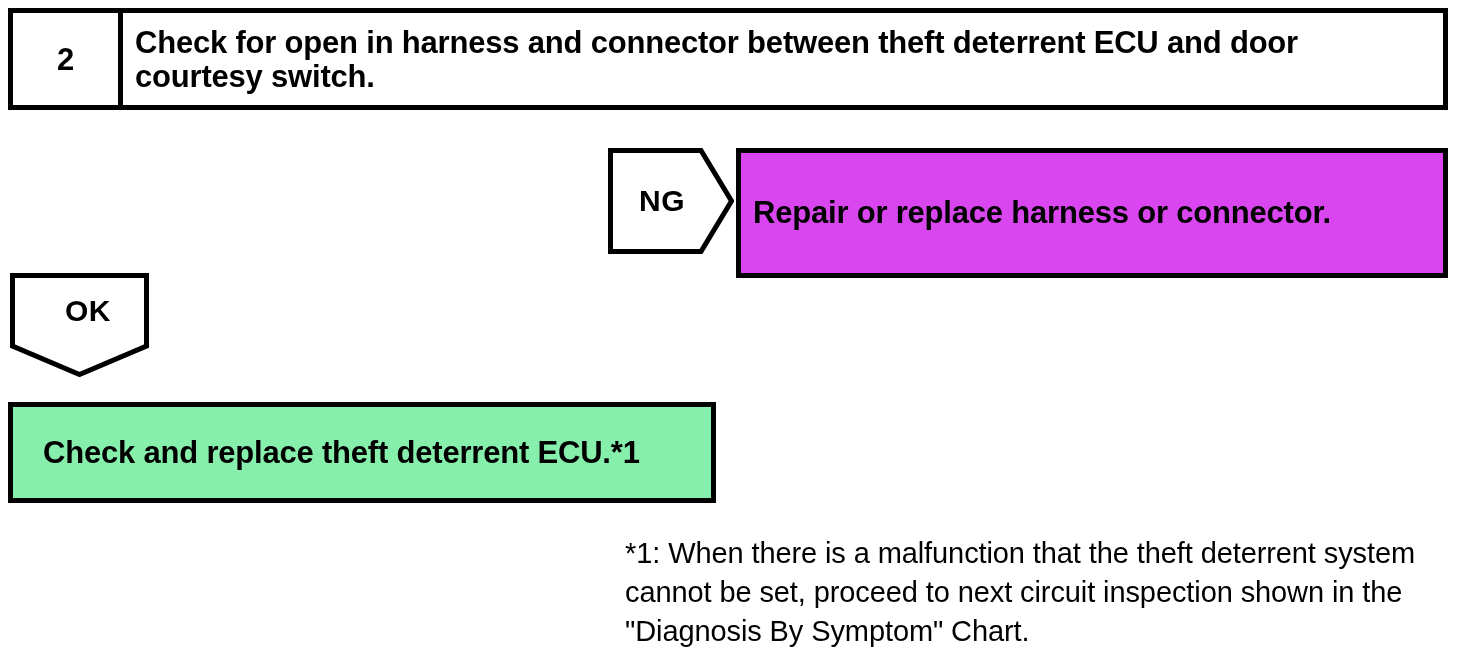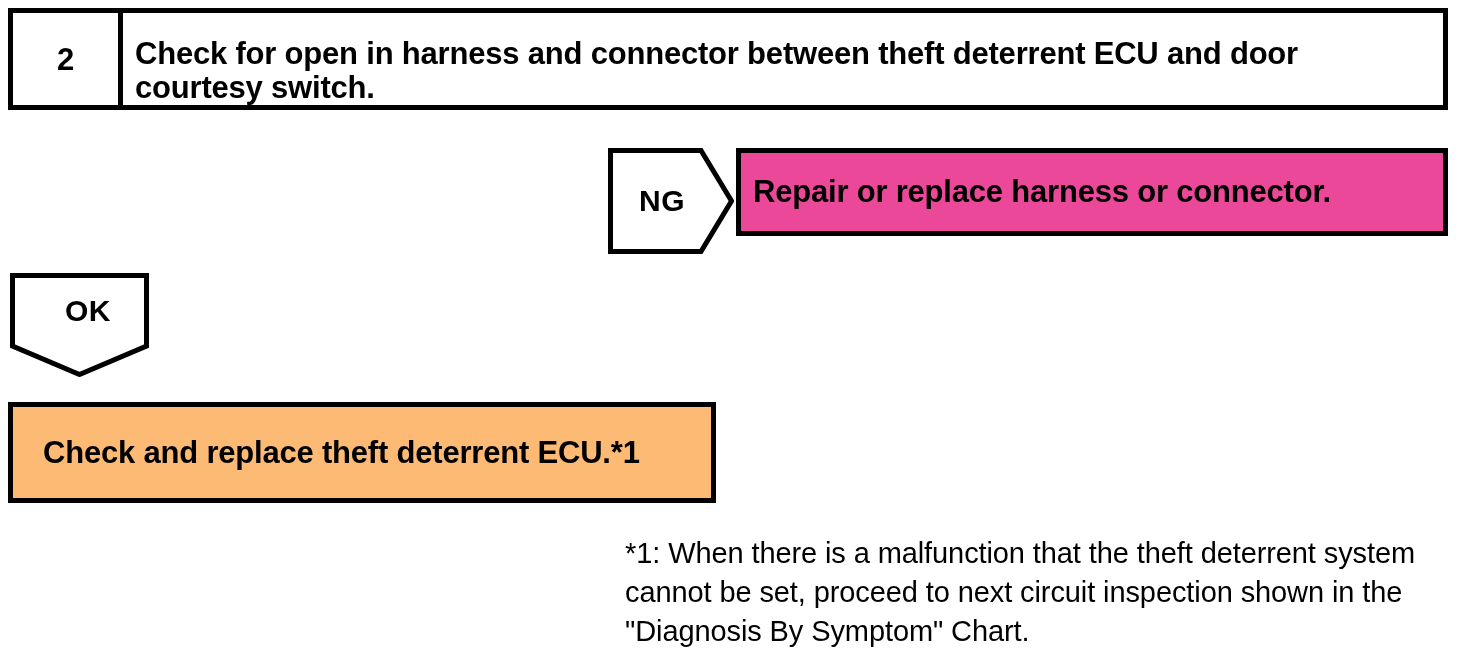"Check for open in harness" .step-text-cell { justify-content: flex-end -> flex-start }
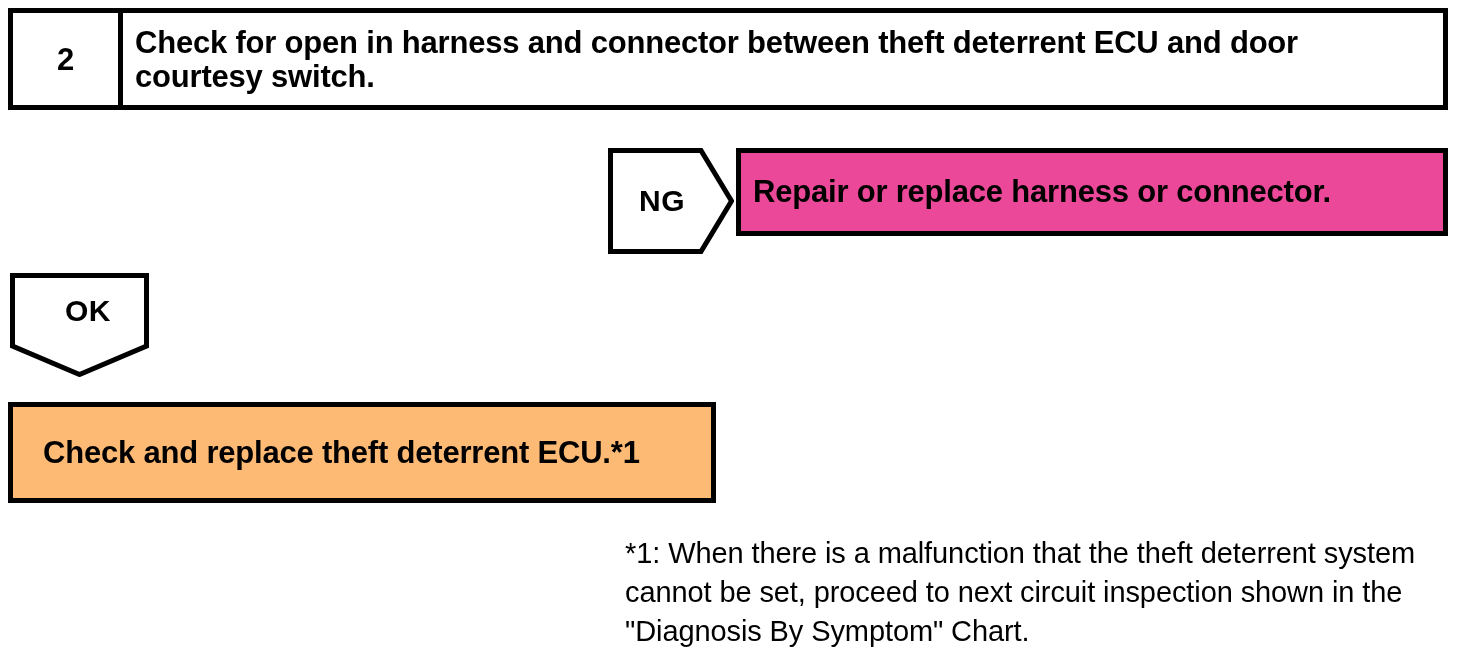"Repair or replace harness or" .ng-box { background: #ec4899 -> #d946ef; height: 88px -> 130px }
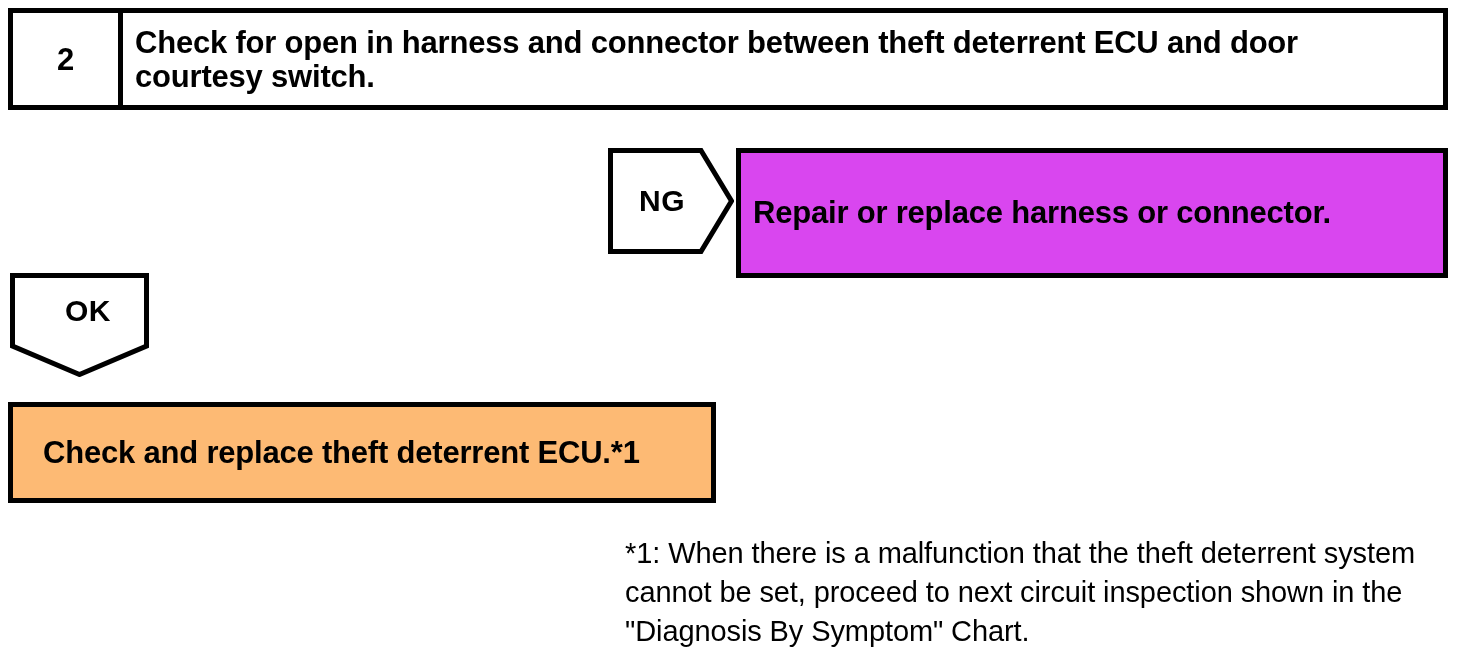"Check and replace theft deterrent" .result-box { background: #fdba74 -> #86efac }
